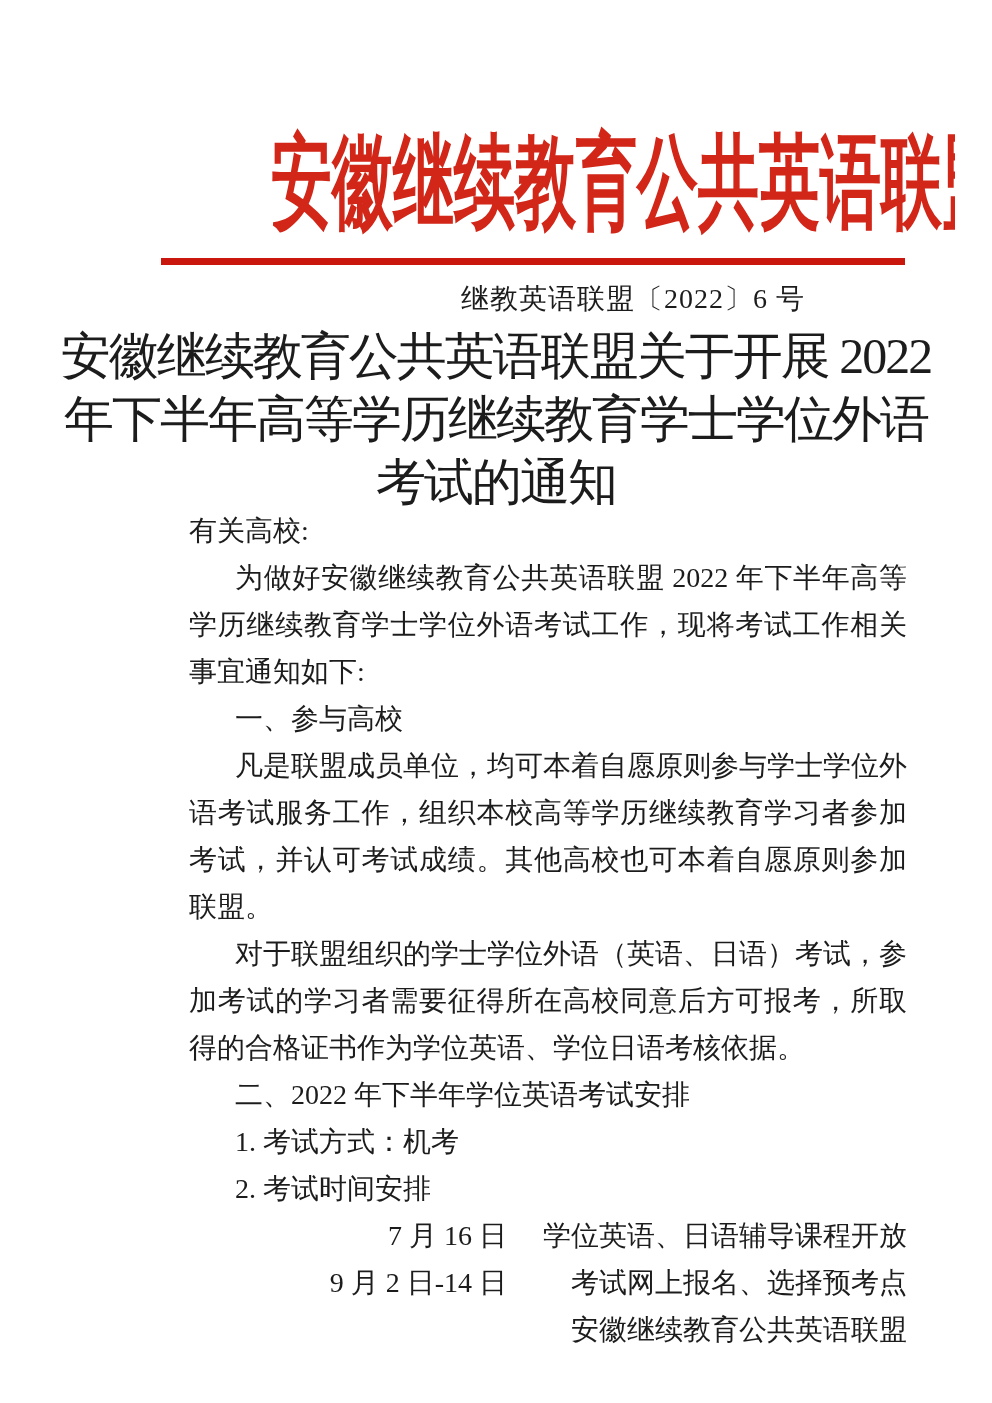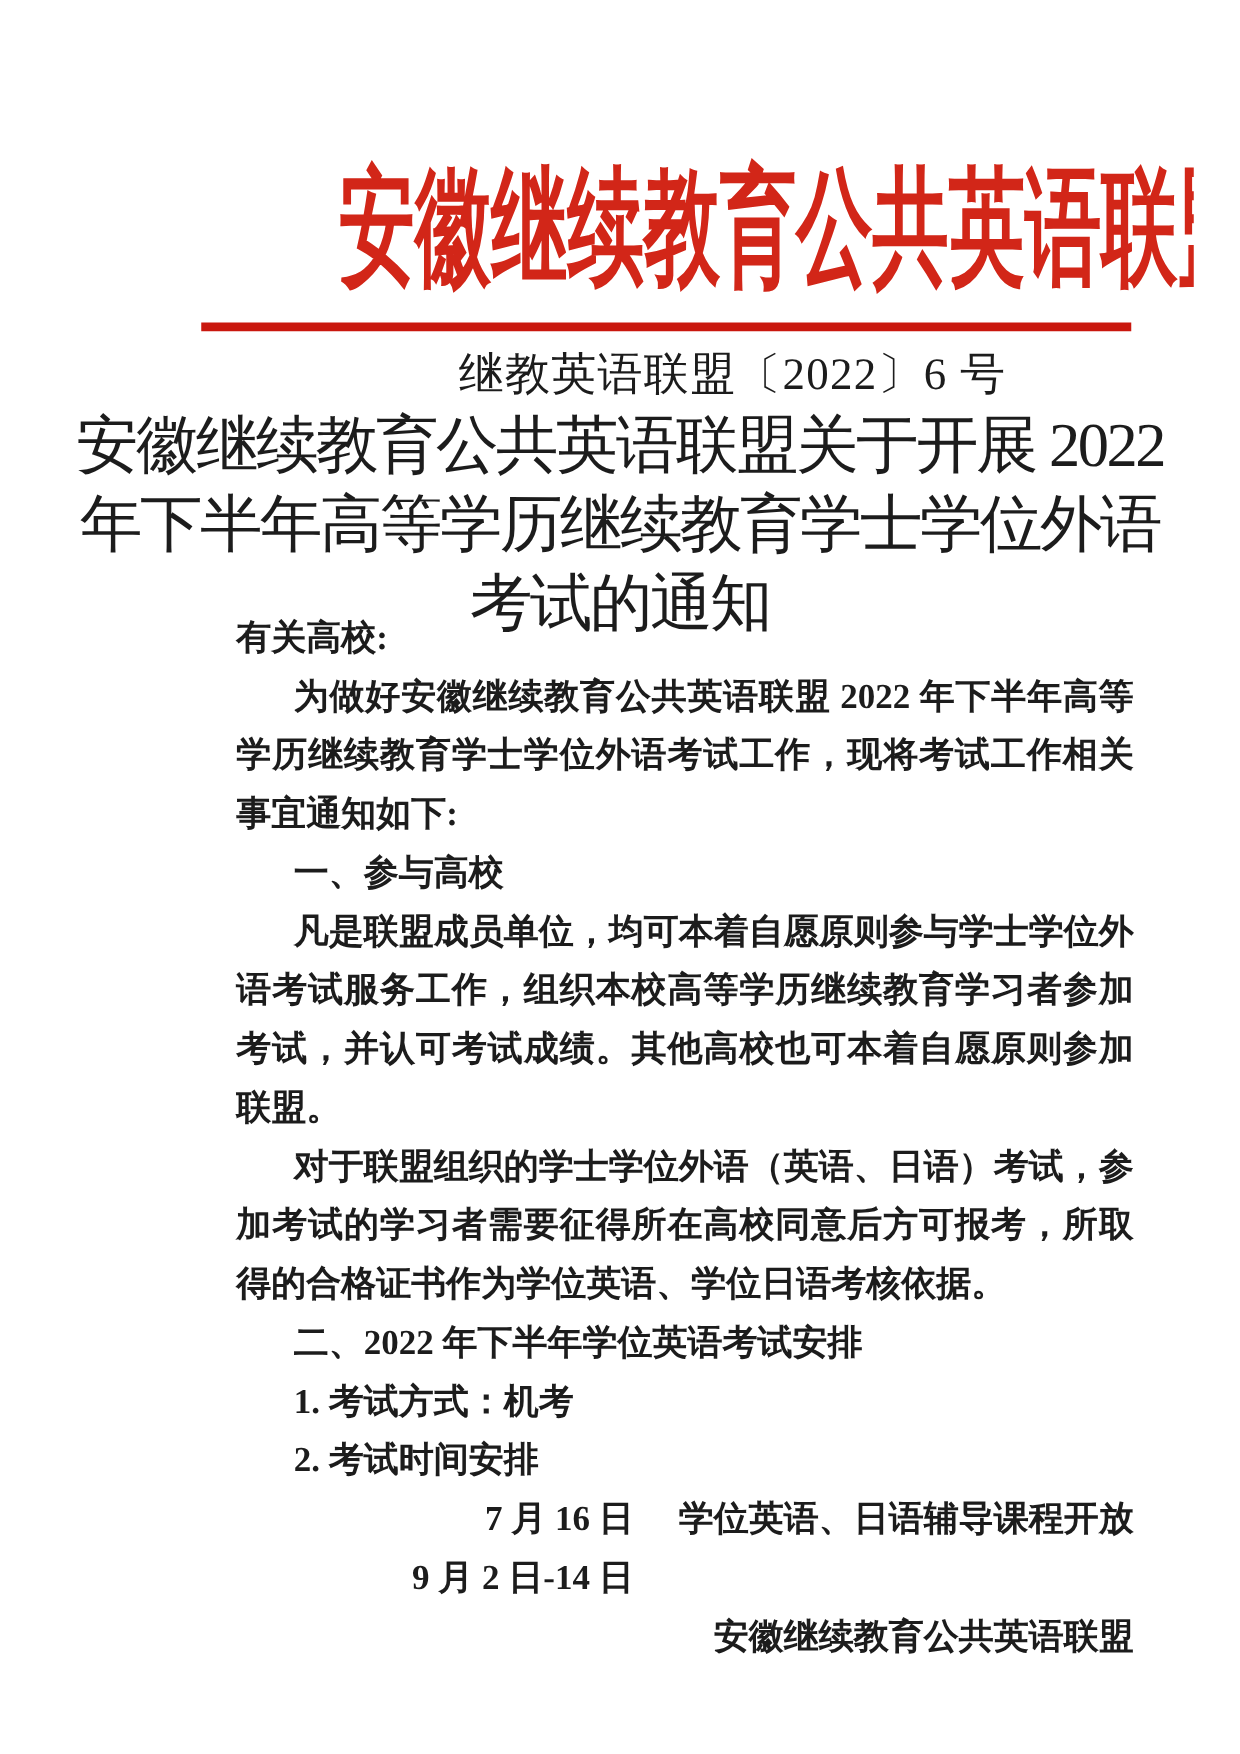"继教英语联盟〔2022〕6 号" .doc-number { font-size: 36px -> 28px }
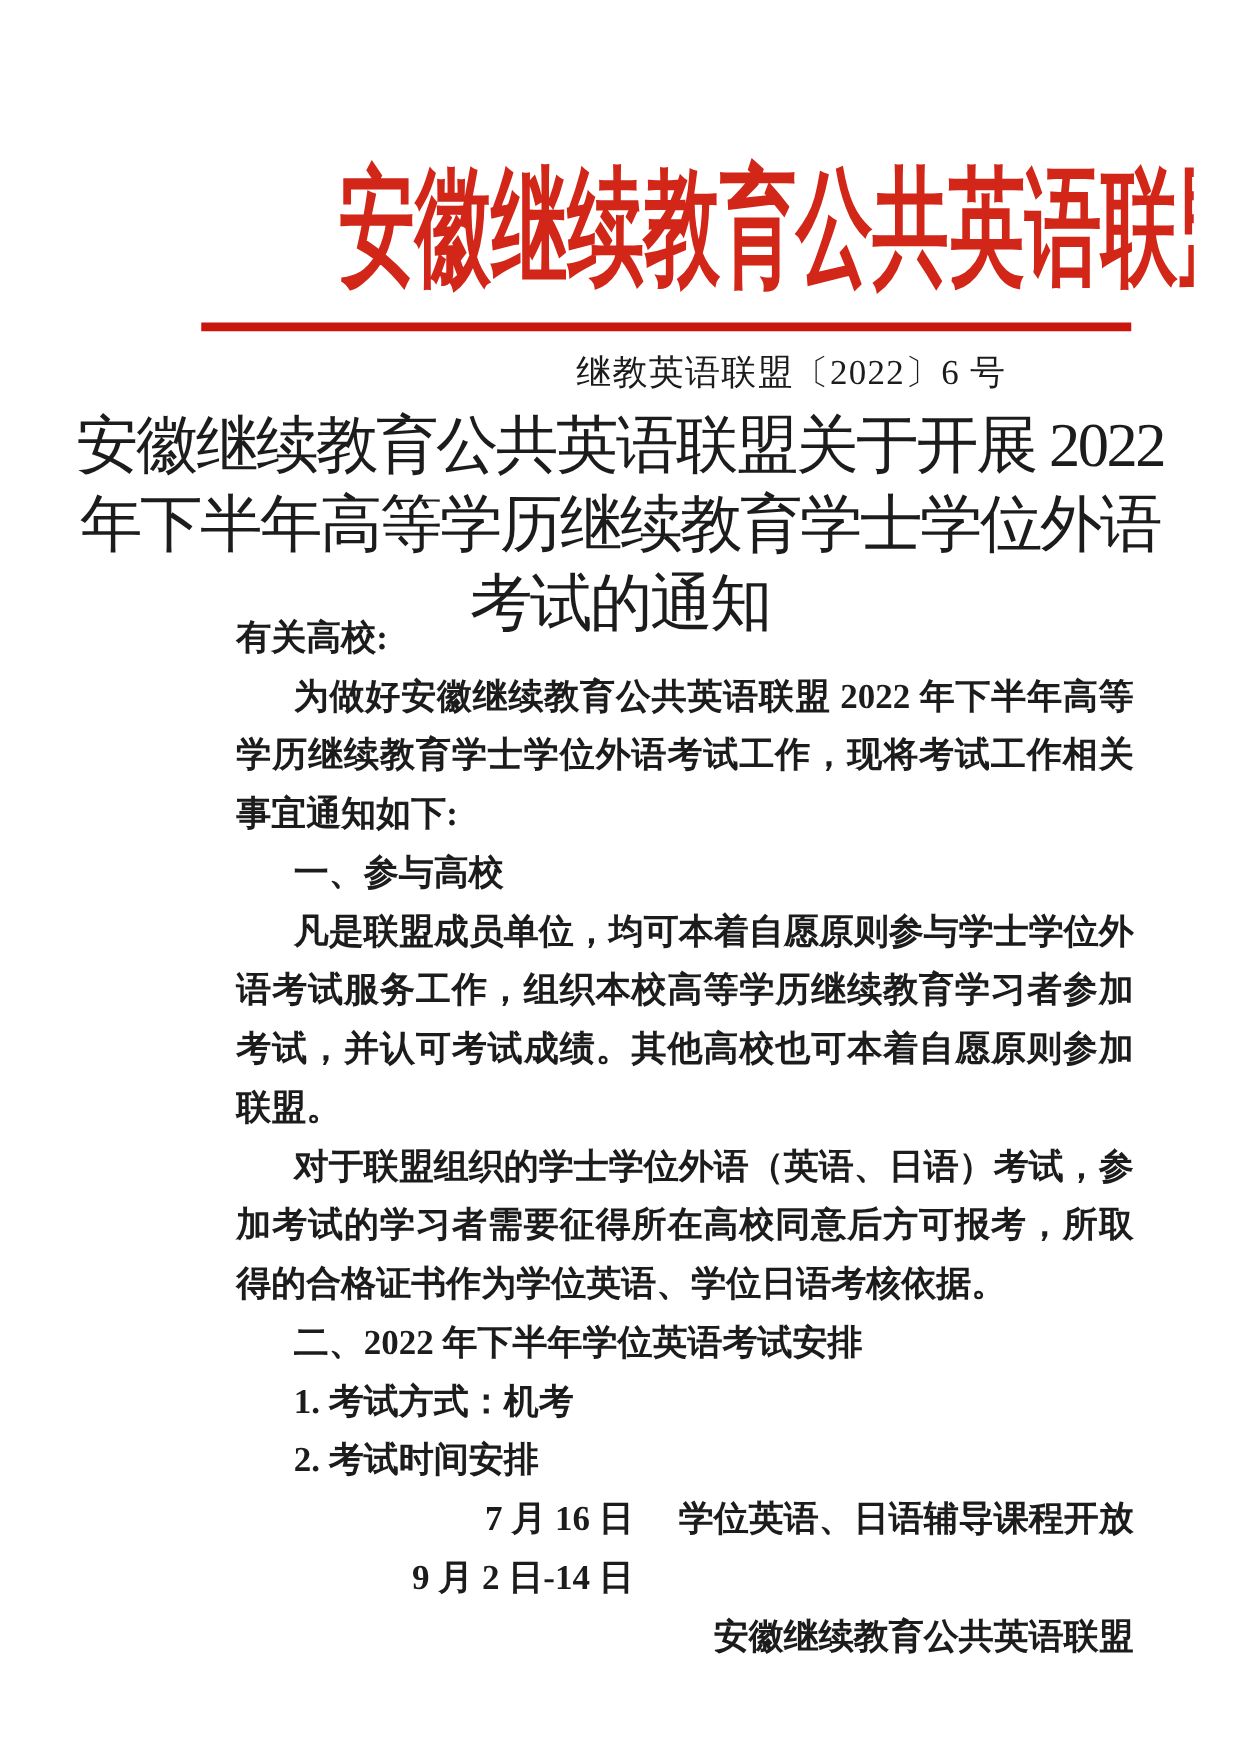"有关高校:" .doc-body { font-weight: bold -> none; top: 487px -> 507px }
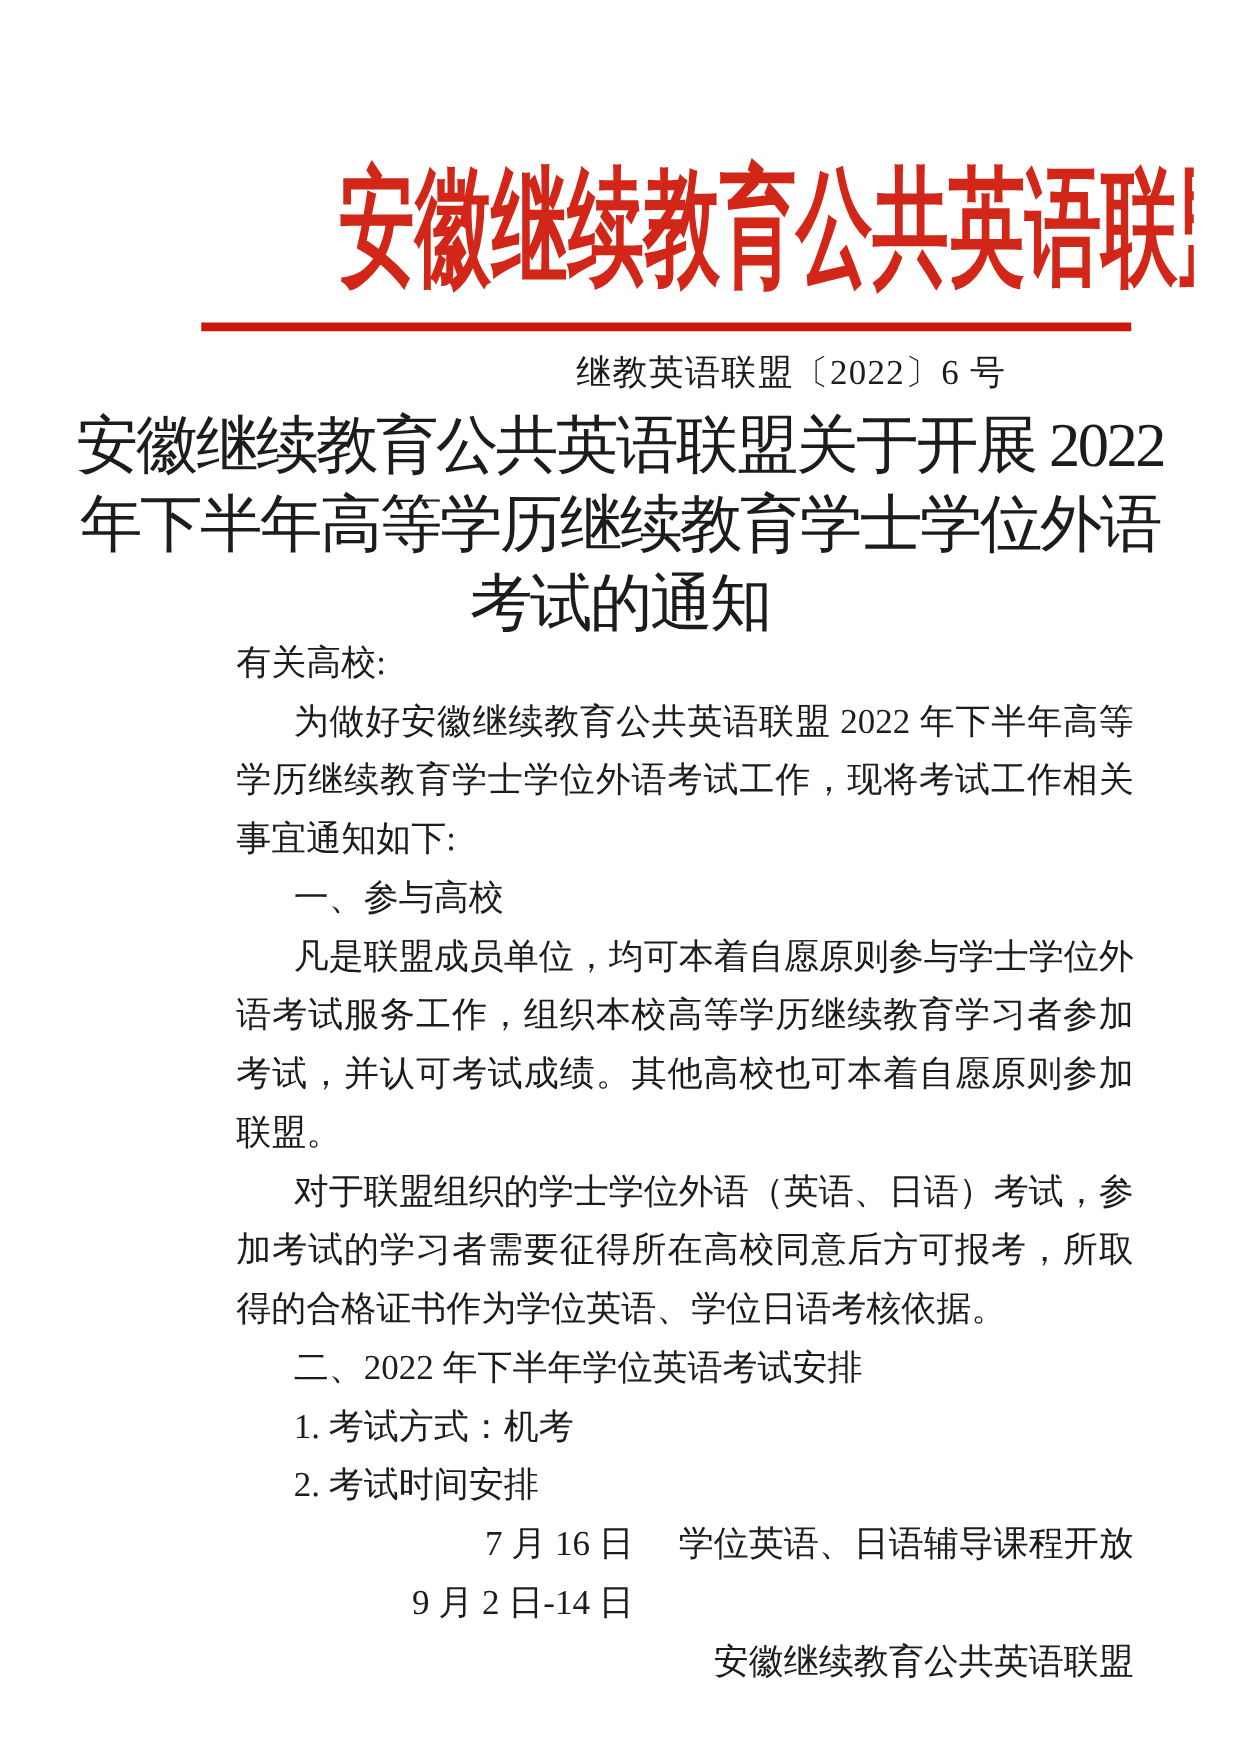"考试网上报名、选择预考点" span.schedule-desc { html: none -> <span>考试网上报名、选择预考点</span> }
